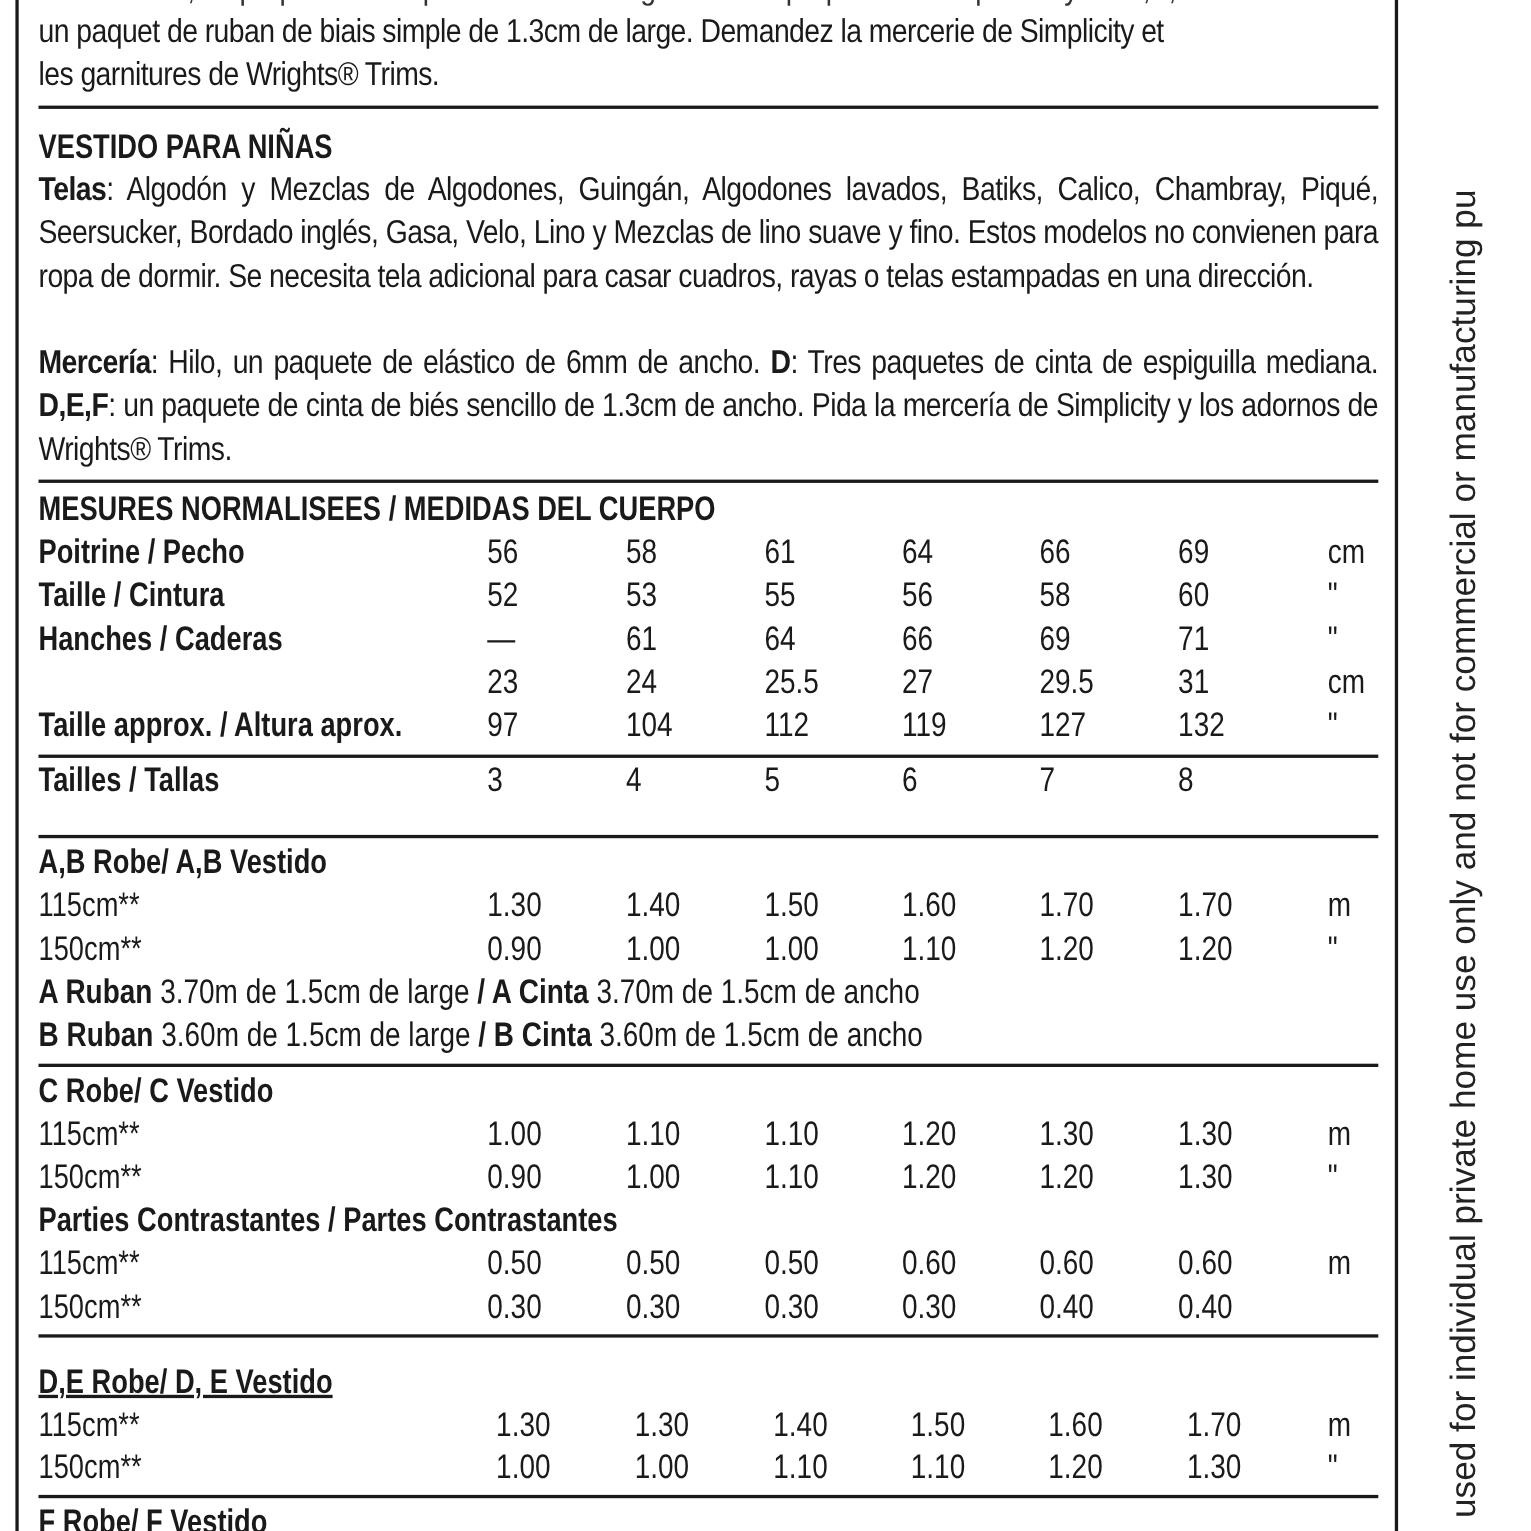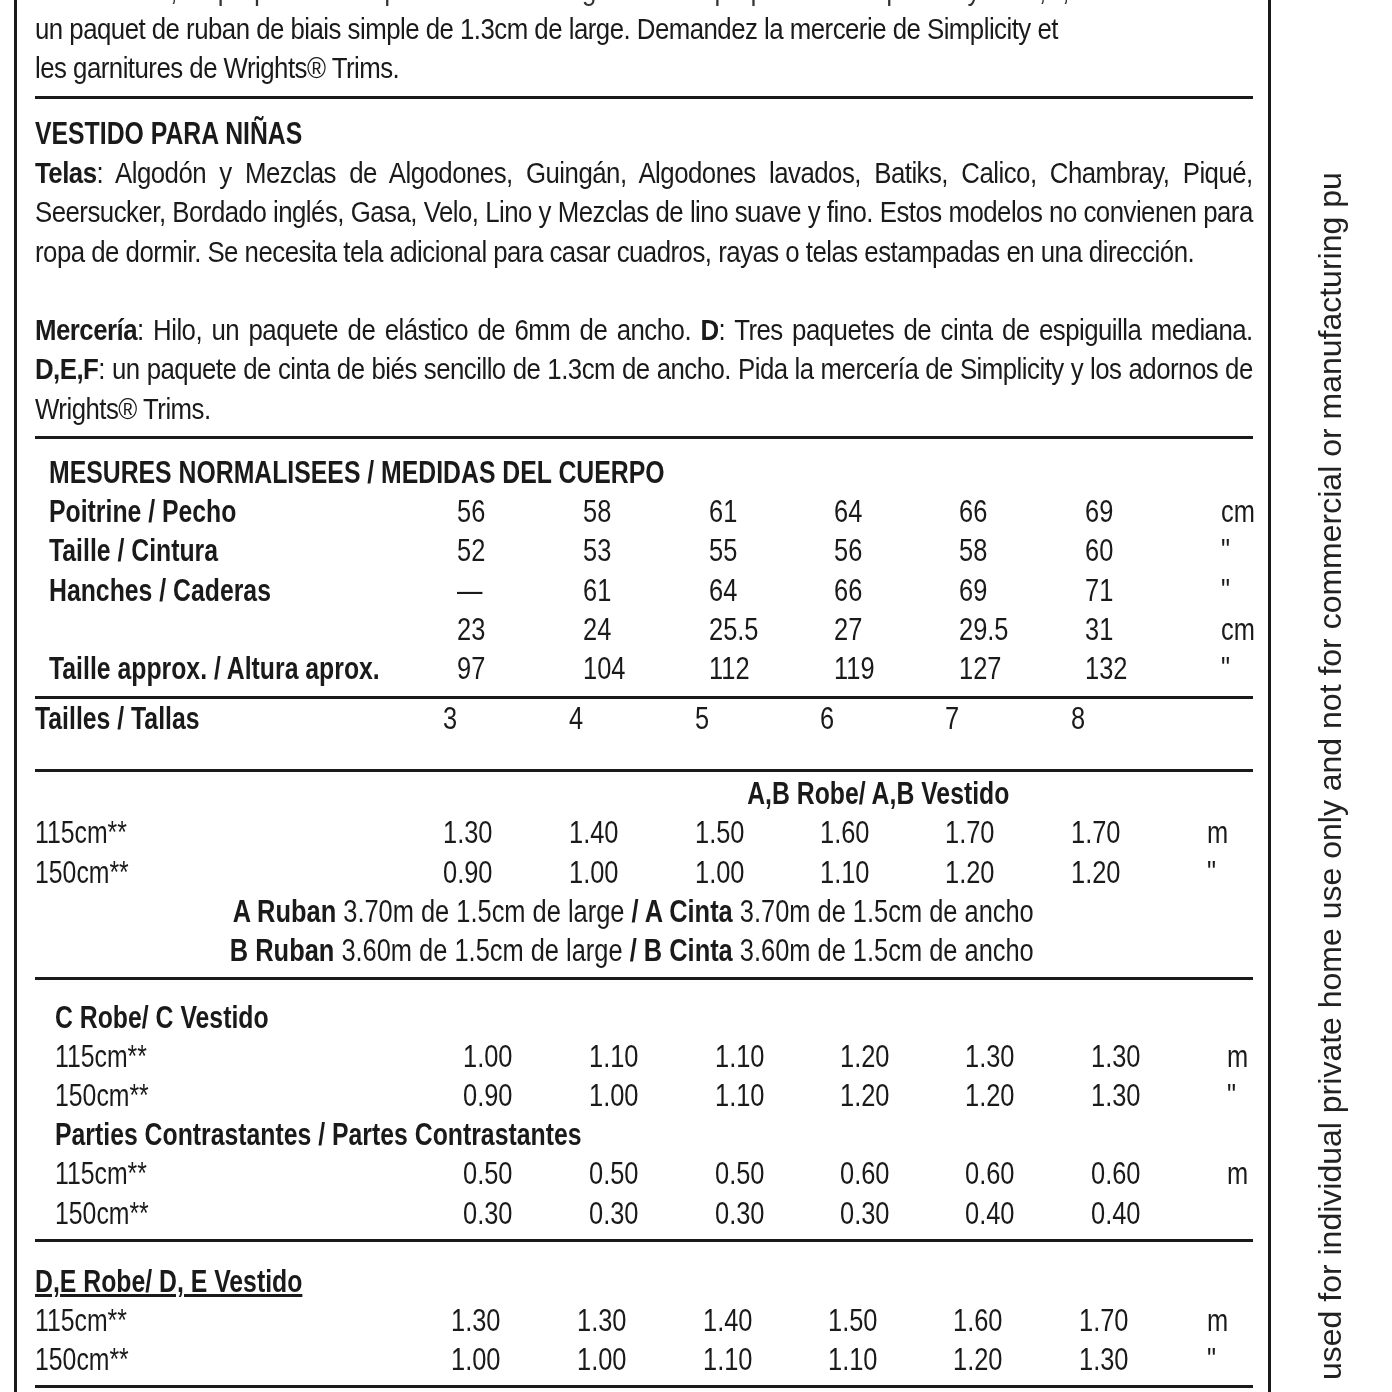"MESURES NORMALISEES / MEDIDAS DEL" div { margin-left: 14px -> none; padding-top: 14px -> 4px }
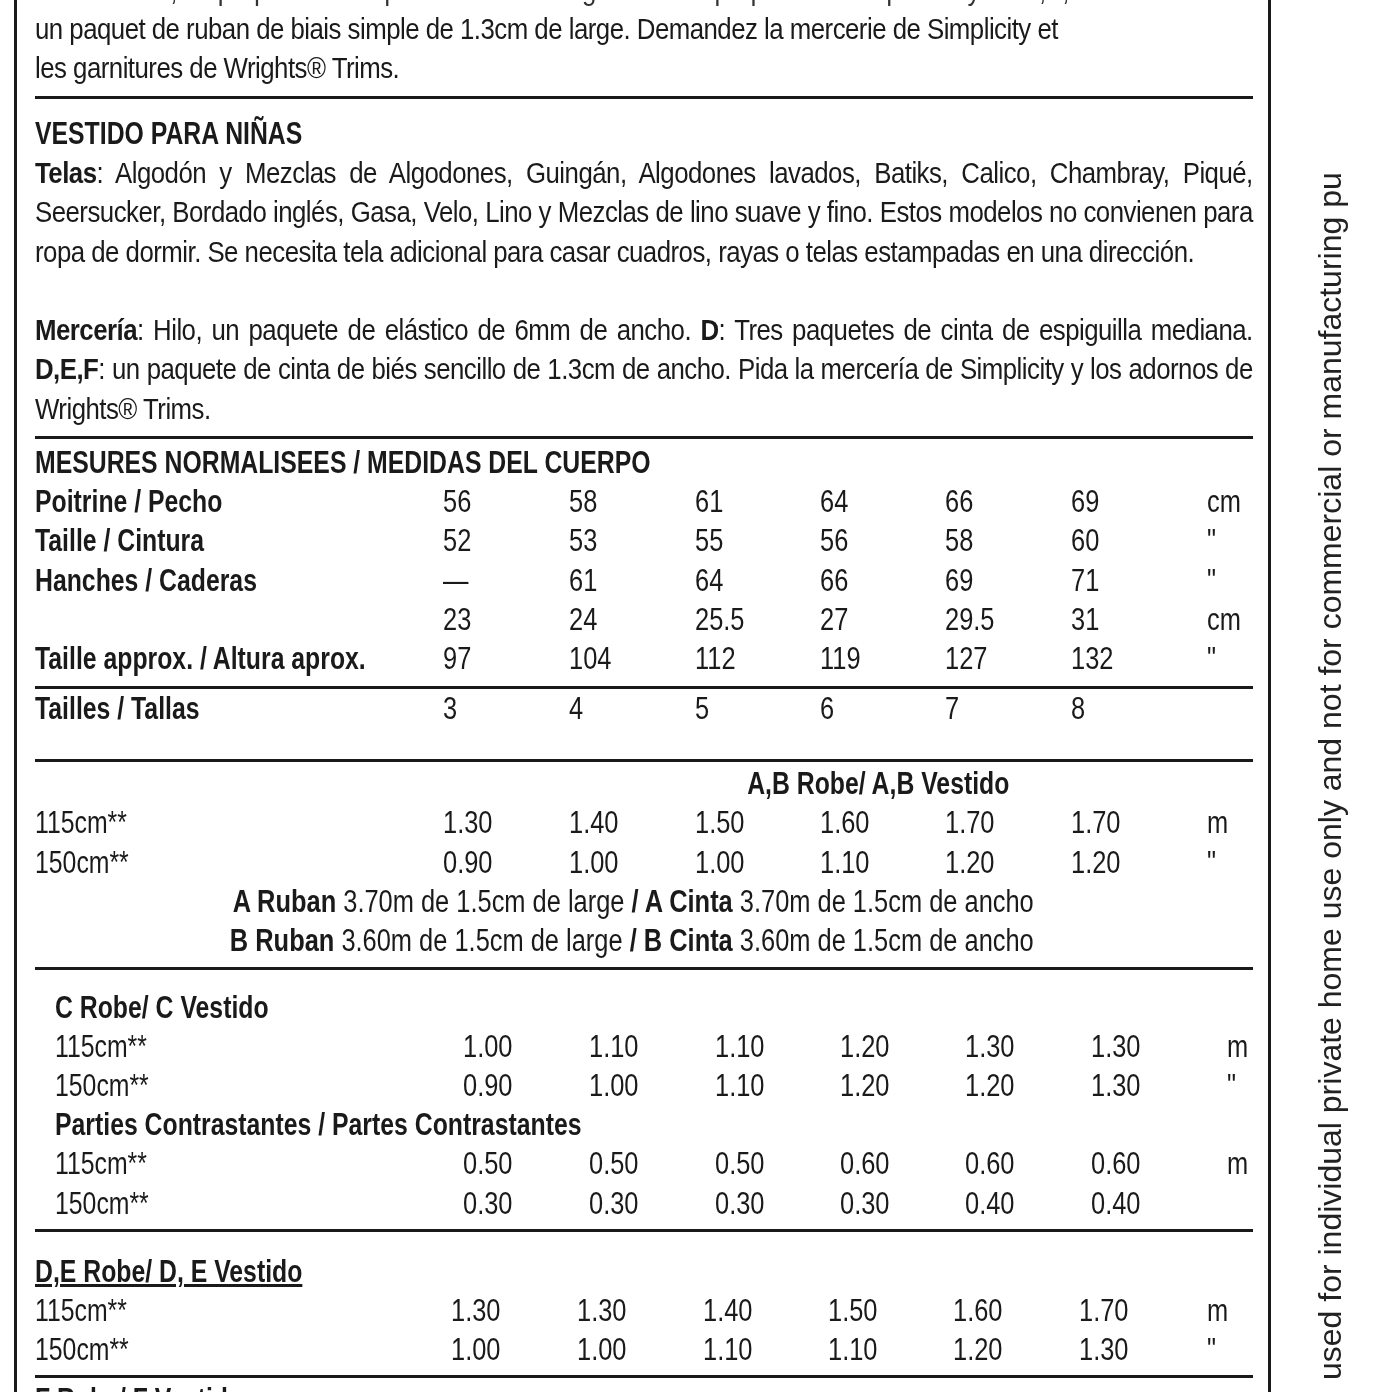"A,B Robe/ A,B Vestido" div { text-align: right -> none }
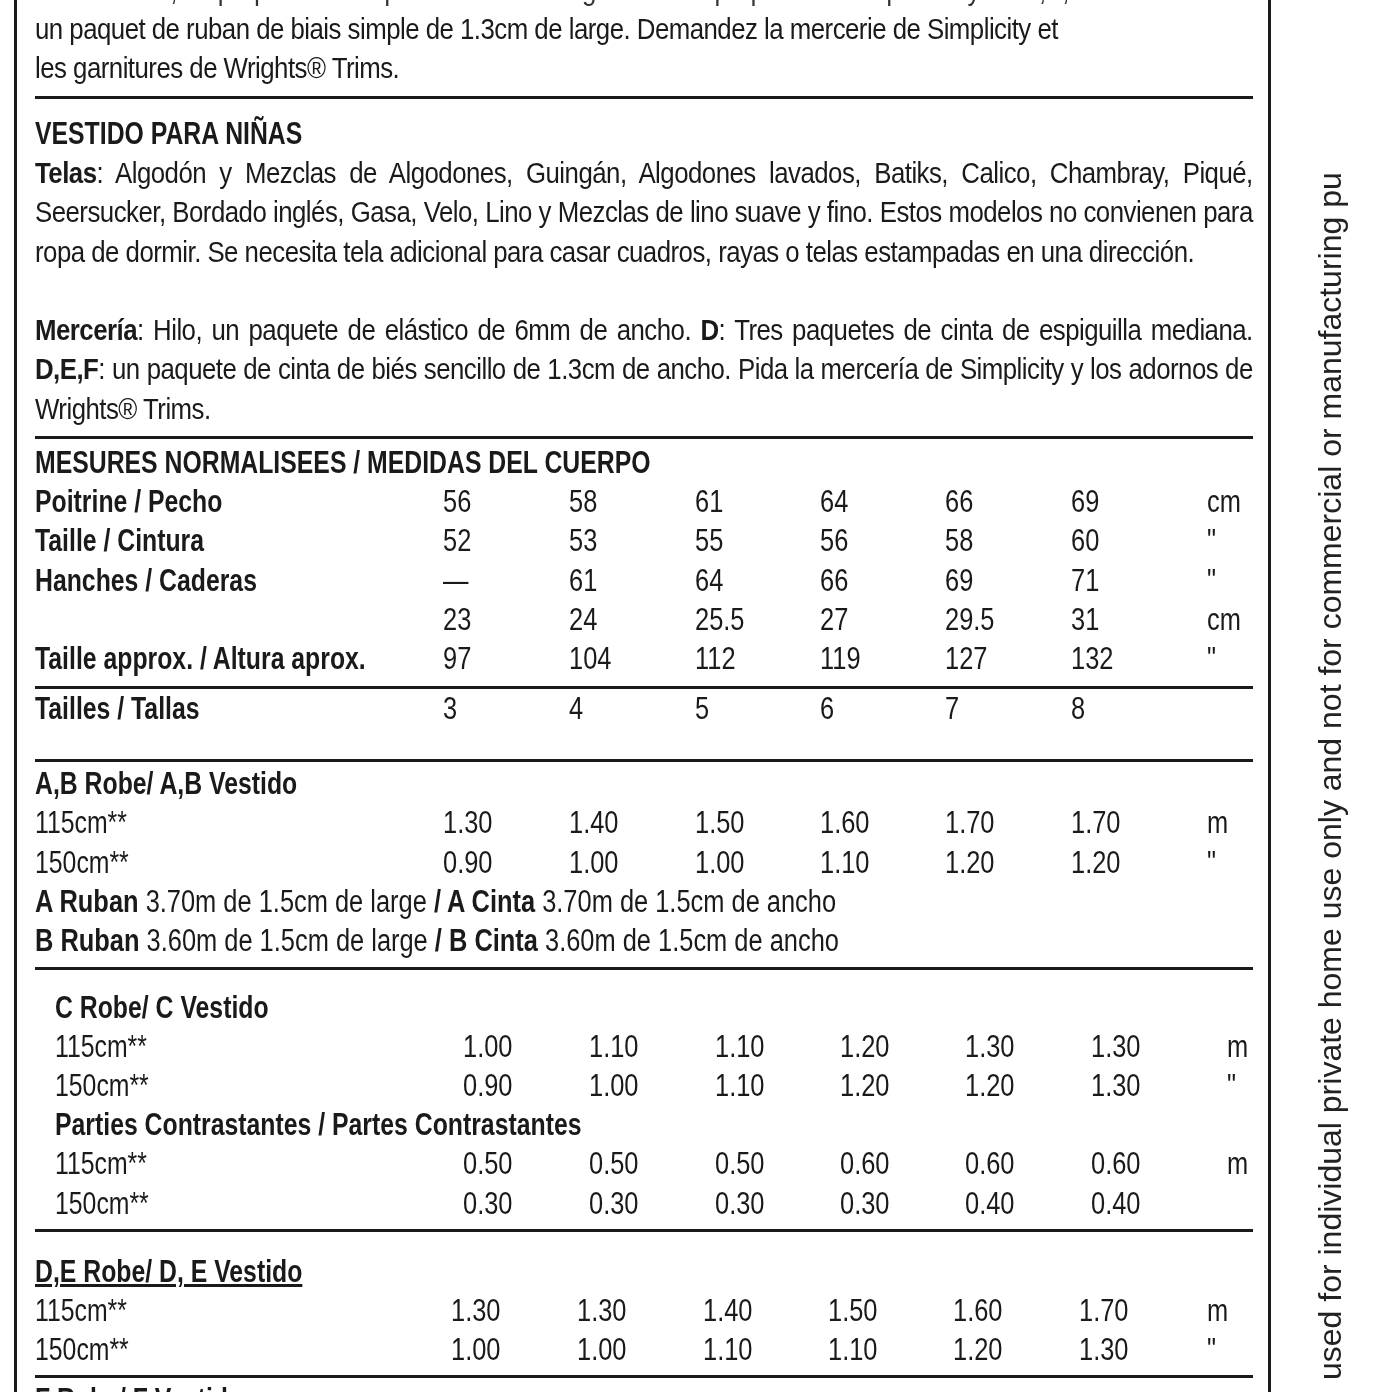"C Robe/ C Vestido" div { margin-left: 20px -> none; padding-top: 18px -> 2px }
